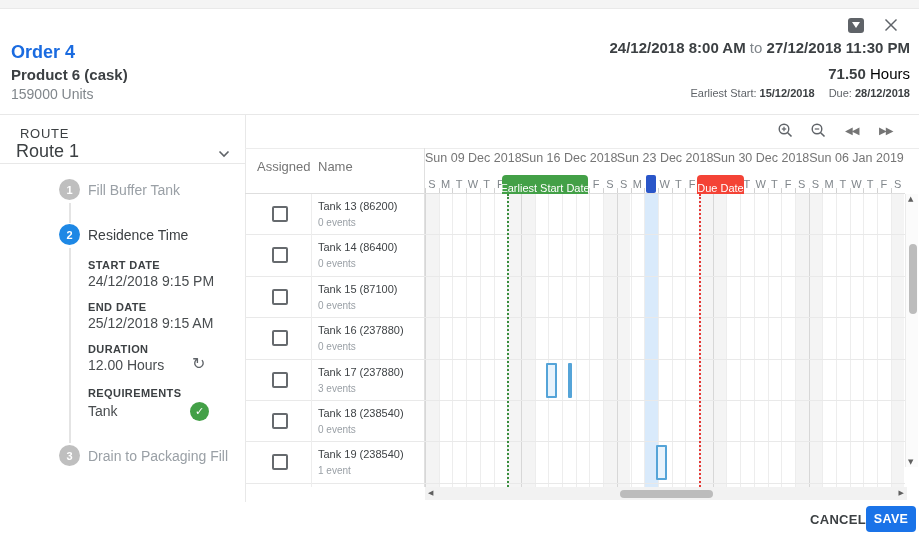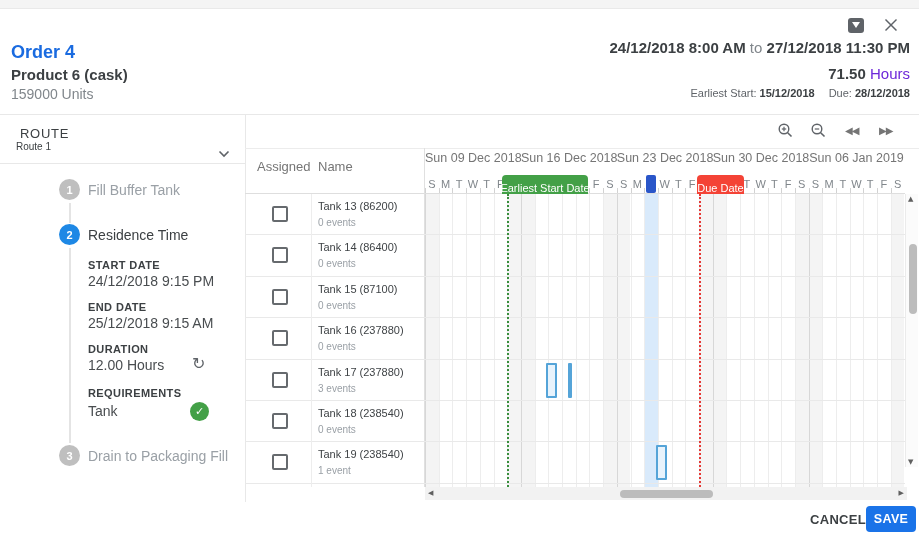"Hours" .hours-line .unit { color: #6d28d9 -> #000000 }
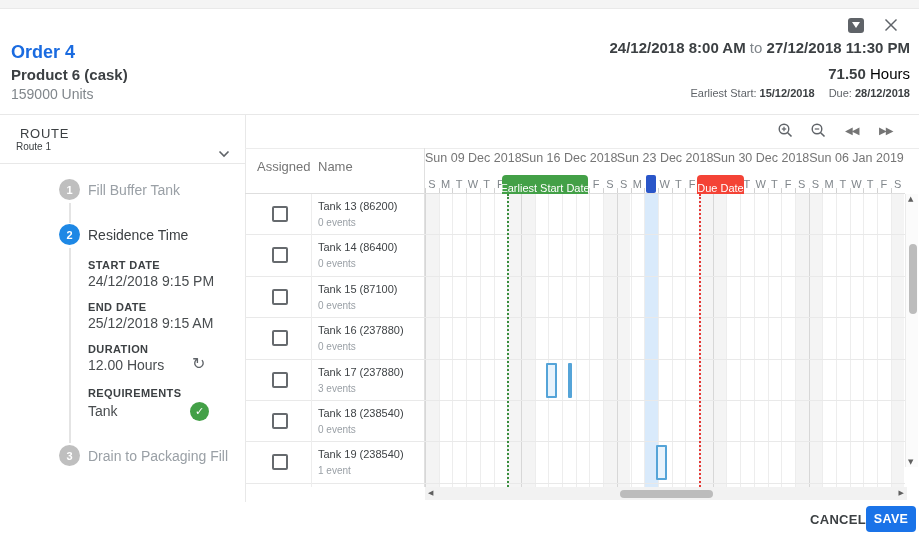"Route 1" .route-value { font-size: 10px -> 18px }
